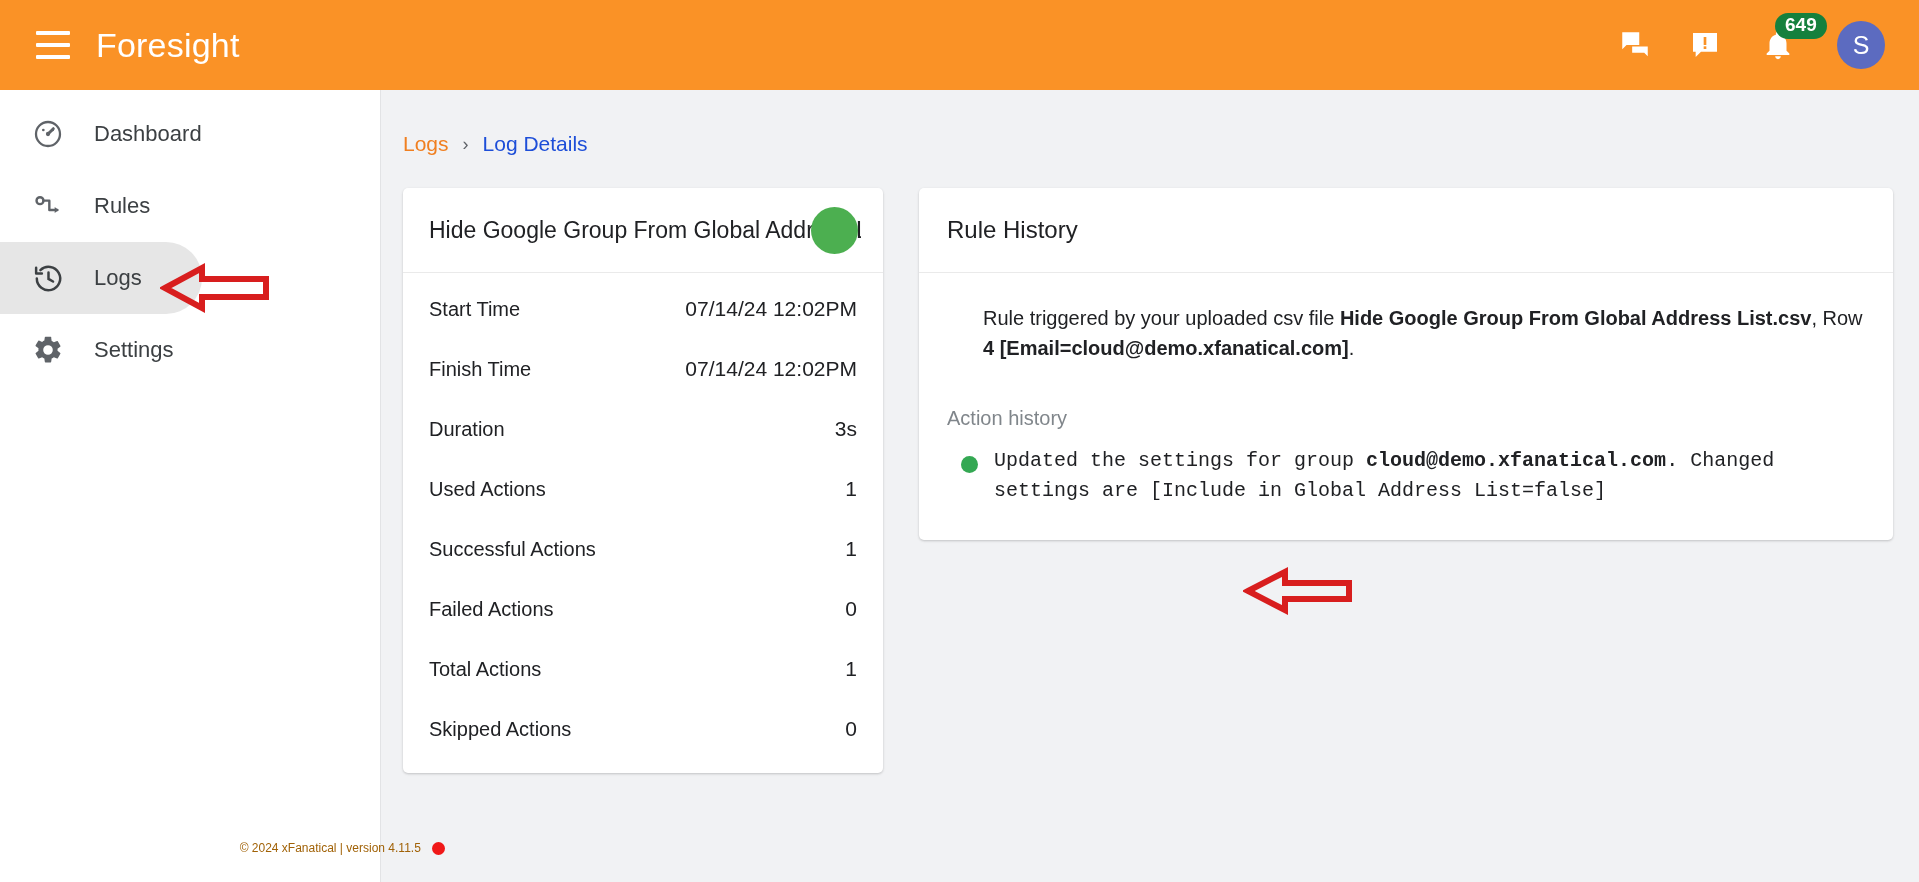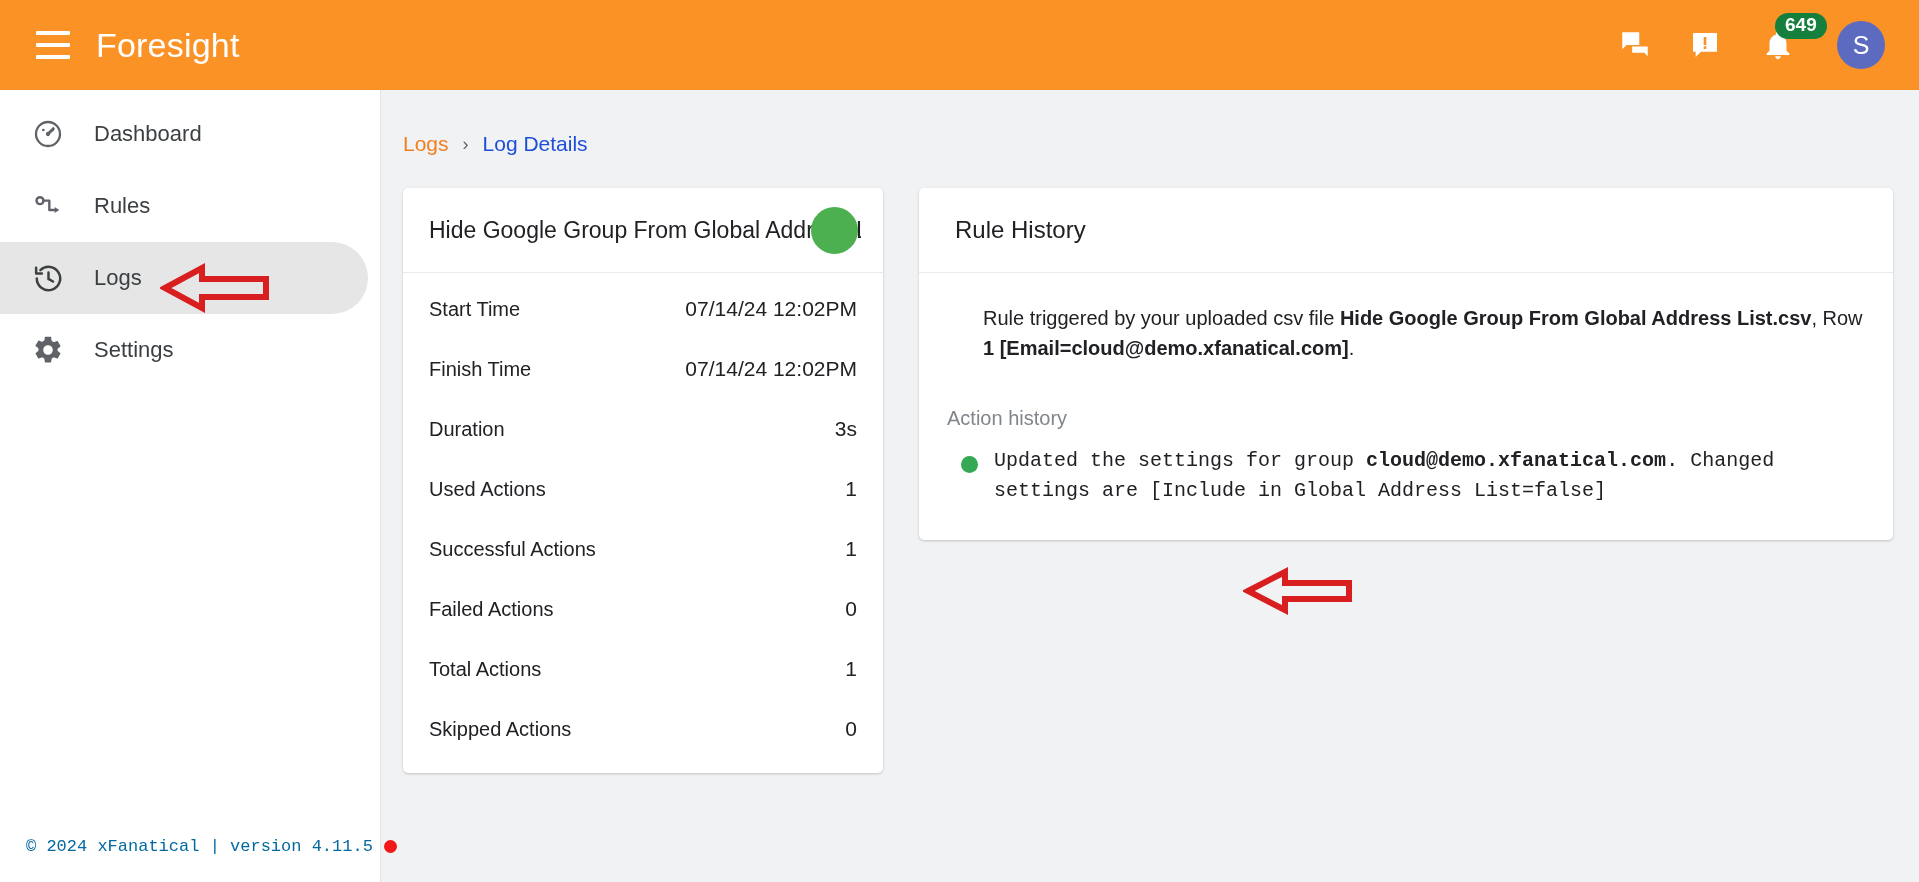"Dashboard" .sidebar { flex-direction: column -> row }
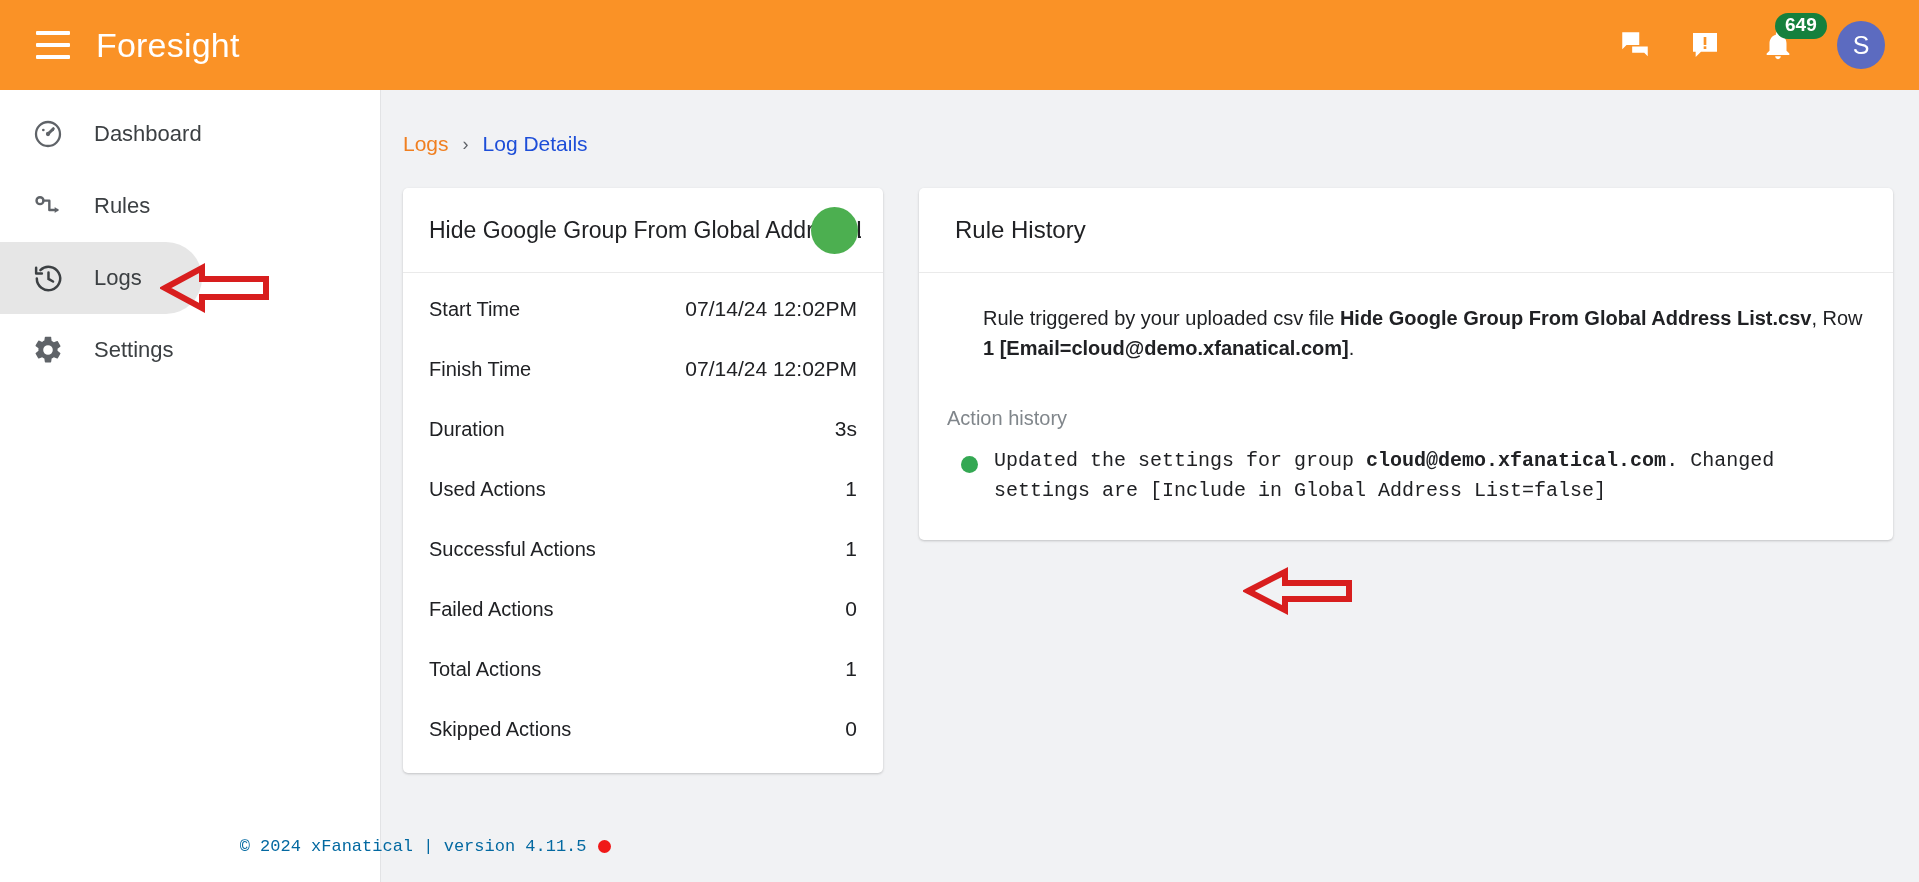"Rule History" .card-right-head { padding: 0 36px -> 0 28px }
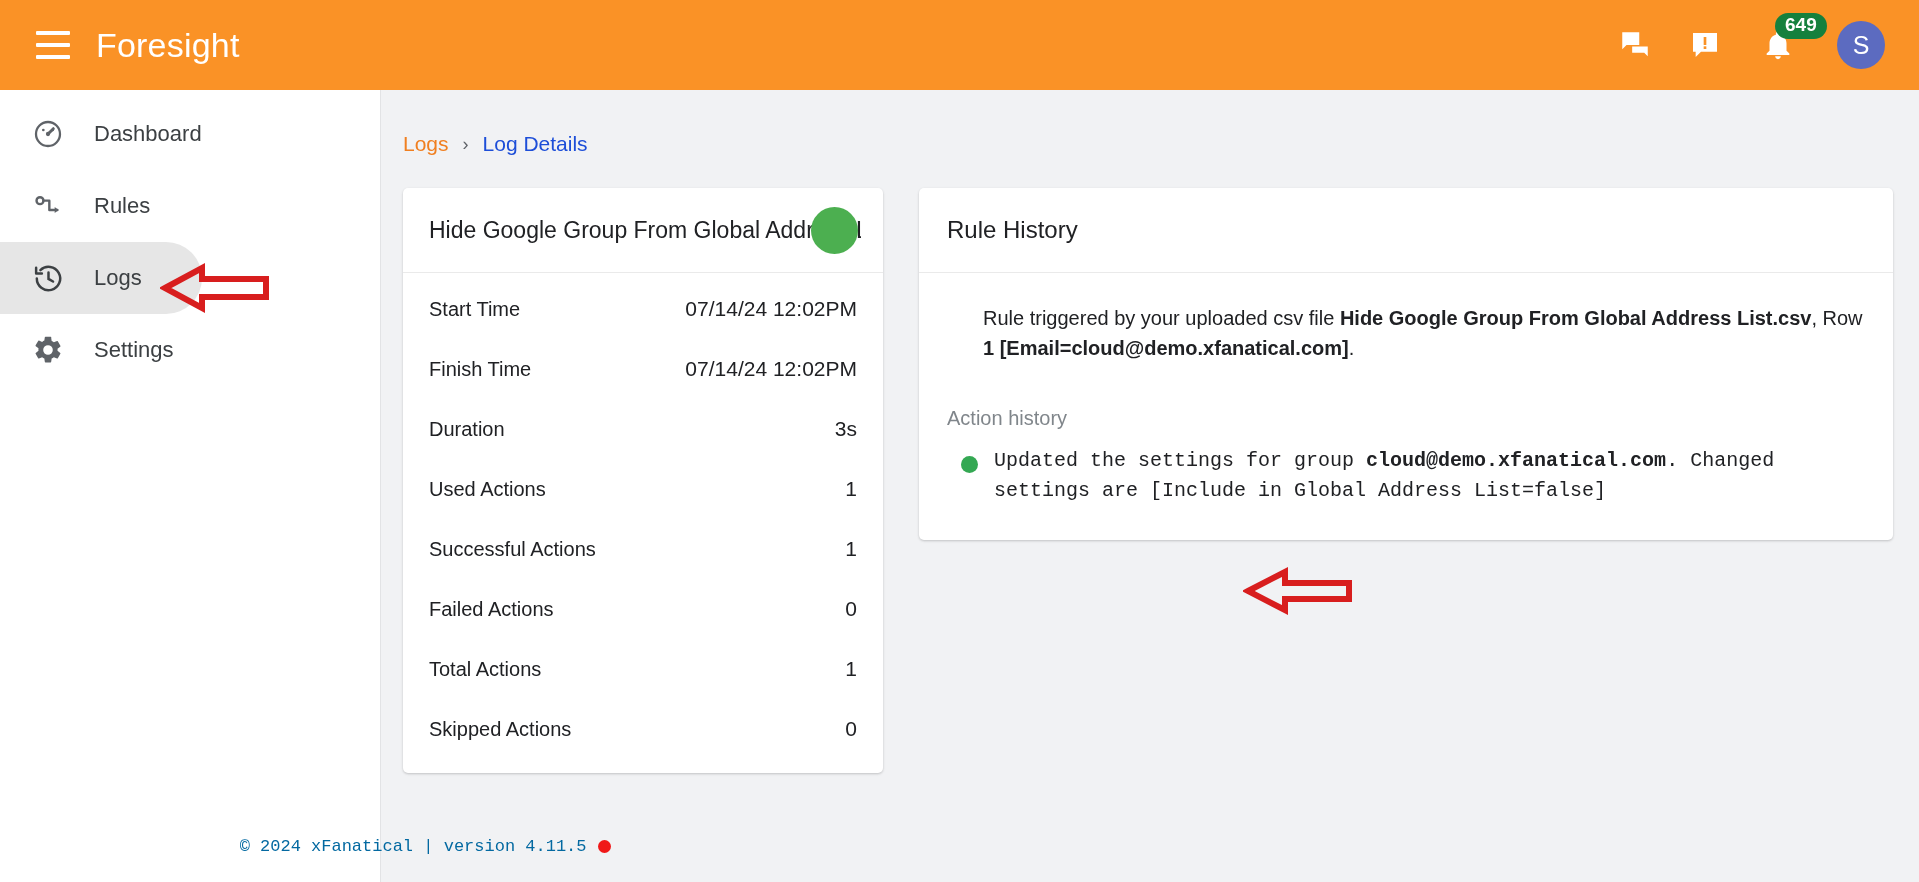"1 [Email=cloud@demo.xfanatical.com]" b { text: 1 -> 4 }
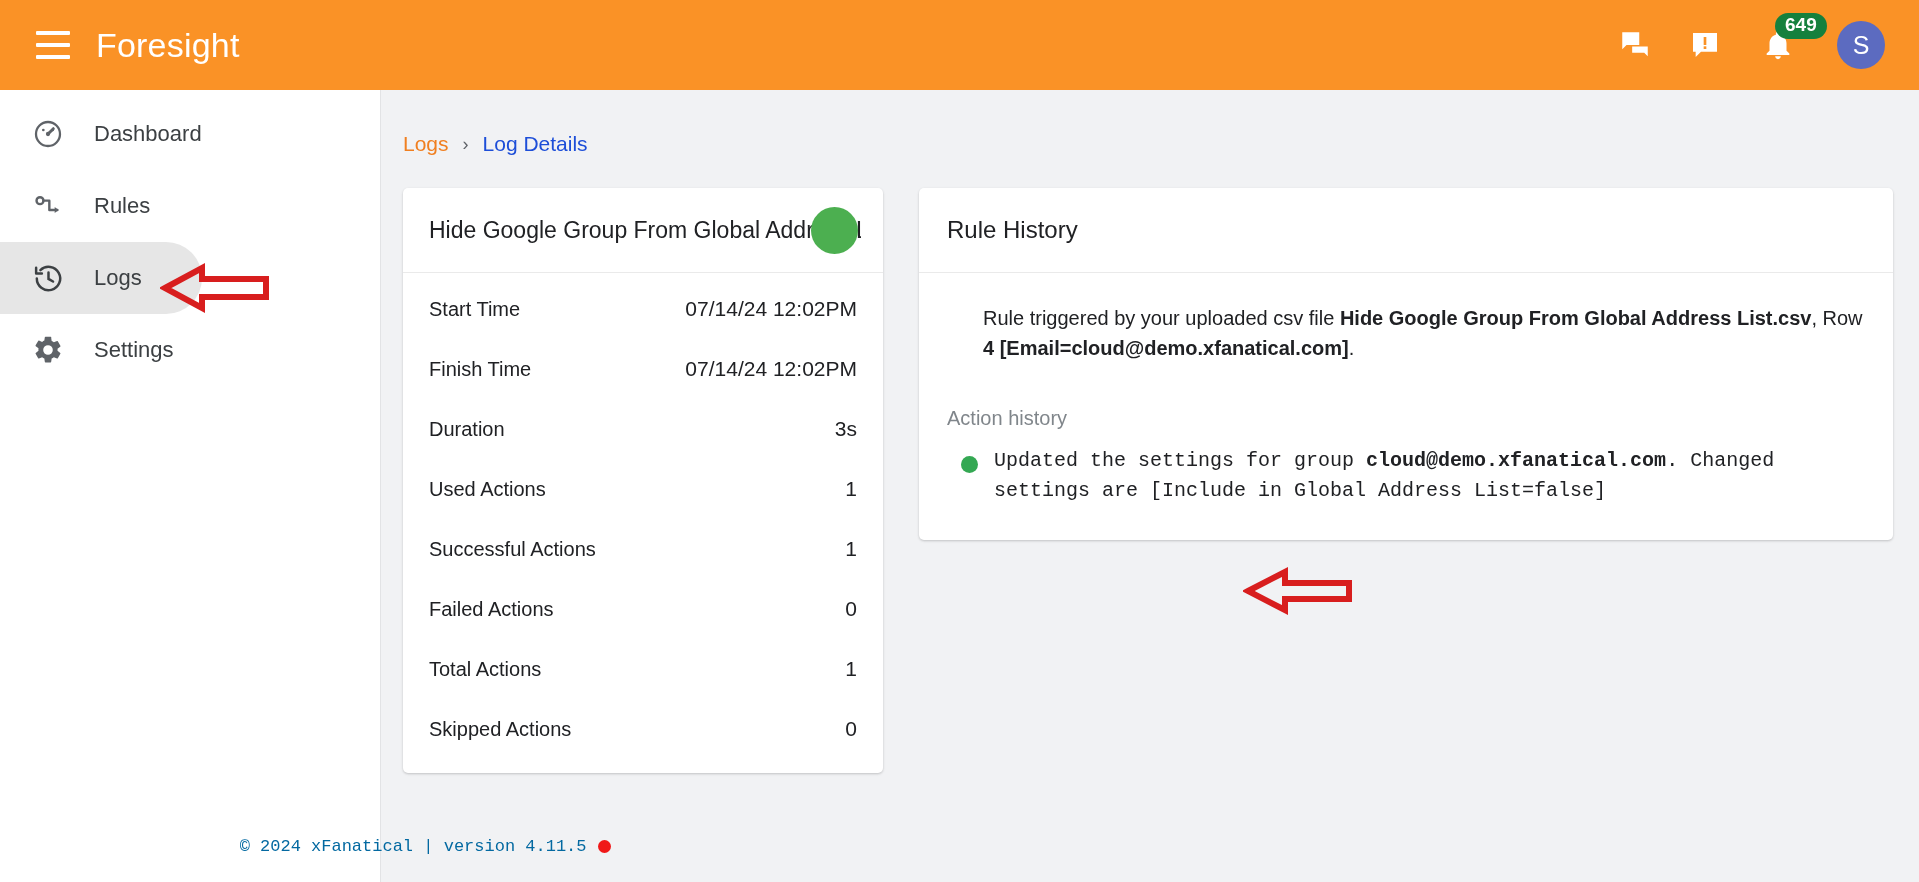"© 2024 xFanatical | version" .foot-text { color: #0369a1 -> #a16207; font-family: Liberation Mono, monospace -> none; font-size: 17px -> 12px }
